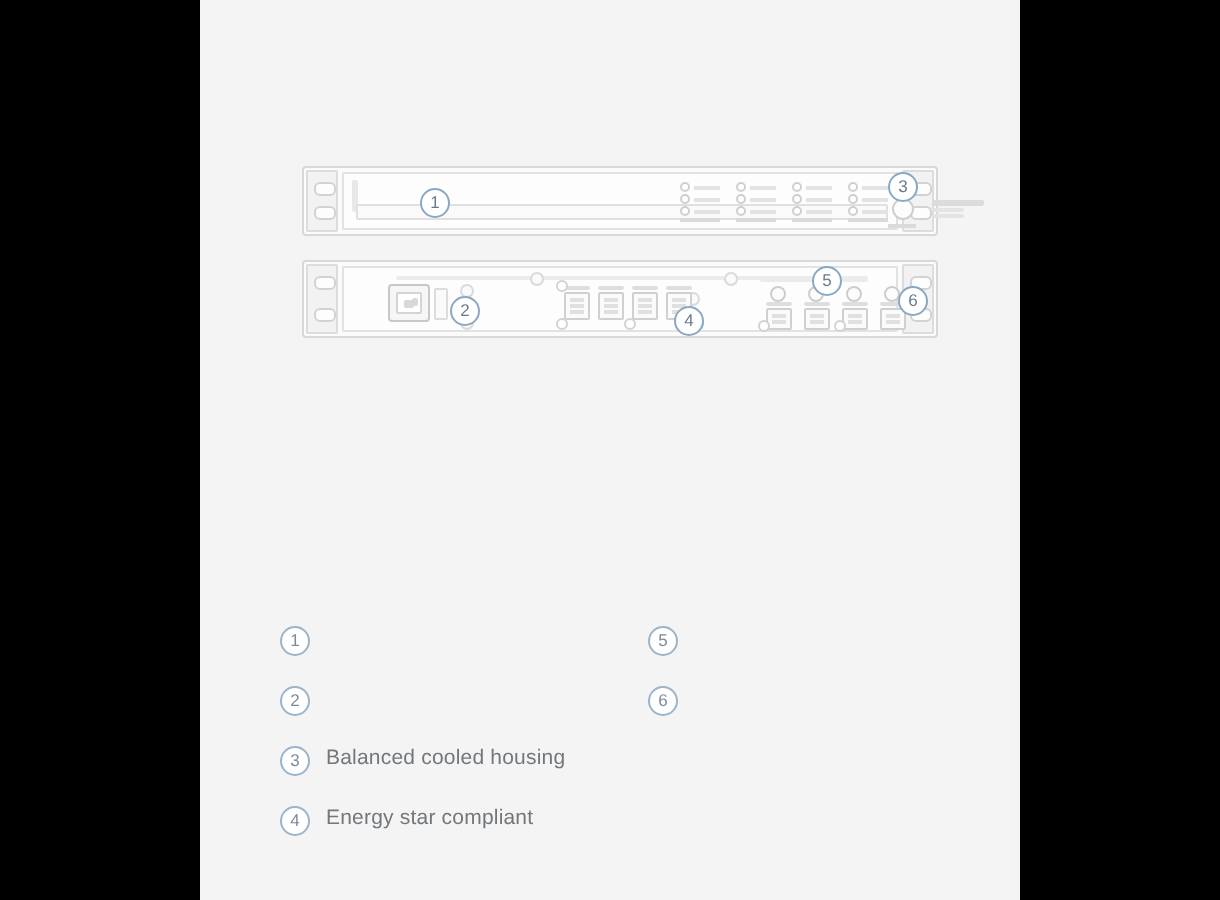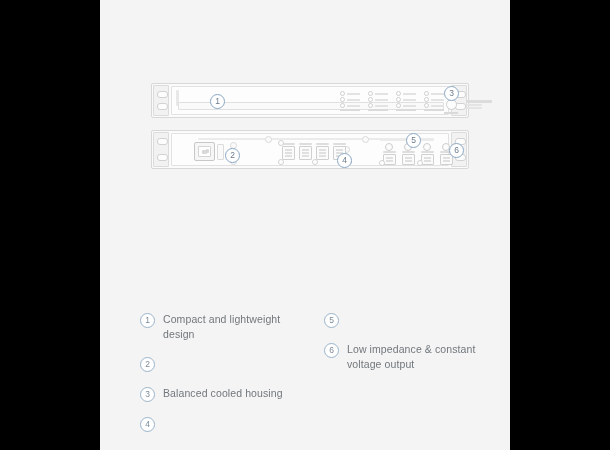"Compact and lightweight design" div.legend-text { html: <div>Compact and lightweight design</div> -> none }
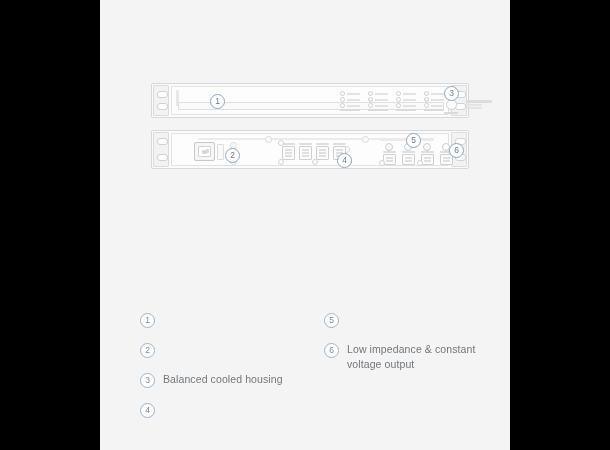"Low impedance & constant voltage" div.legend-text { html: <div>Low impedance &amp; constant voltage output</div> -> none }
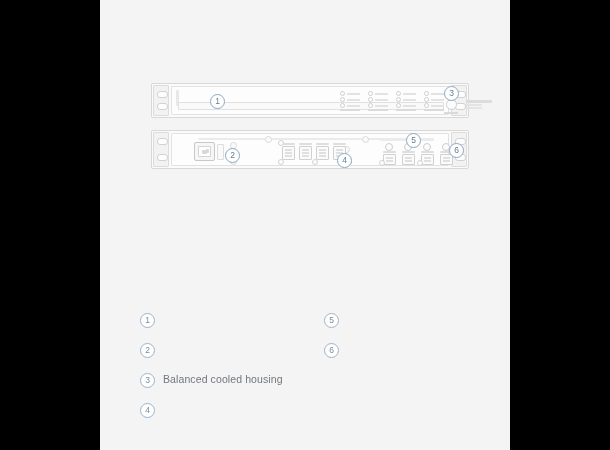"Energy star compliant" div.legend-text { html: none -> <div>Energy star compliant</div> }
